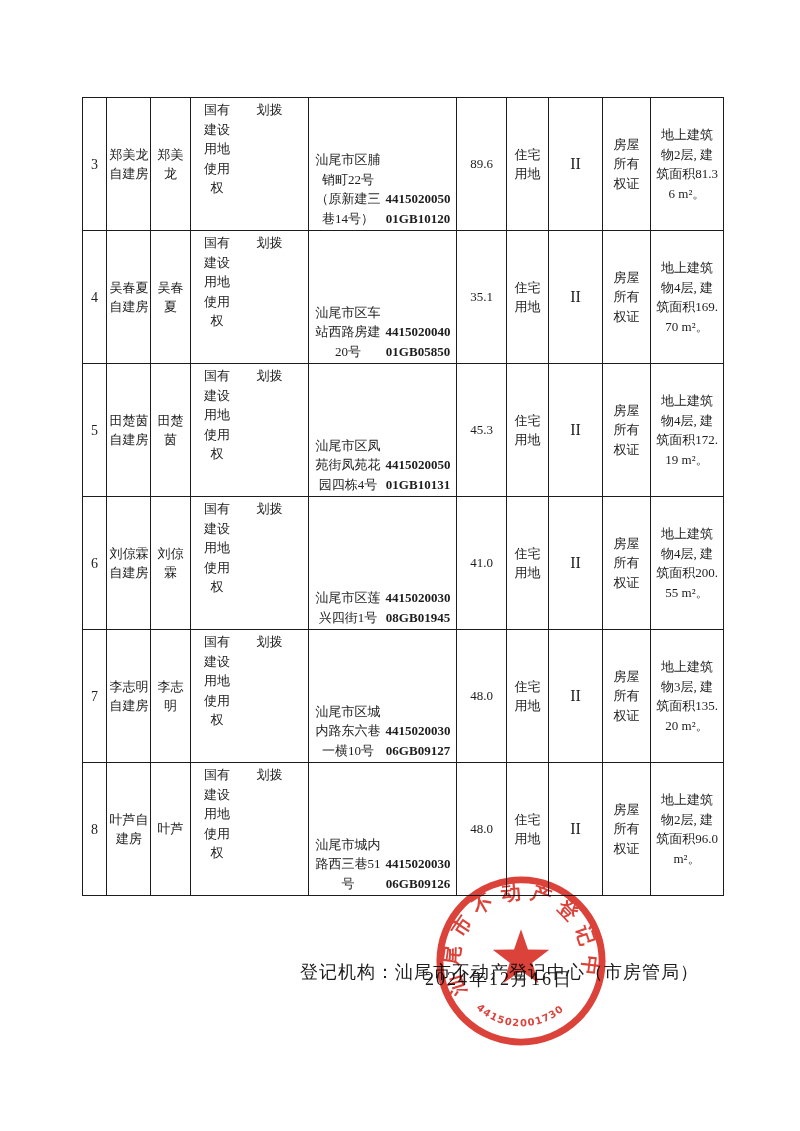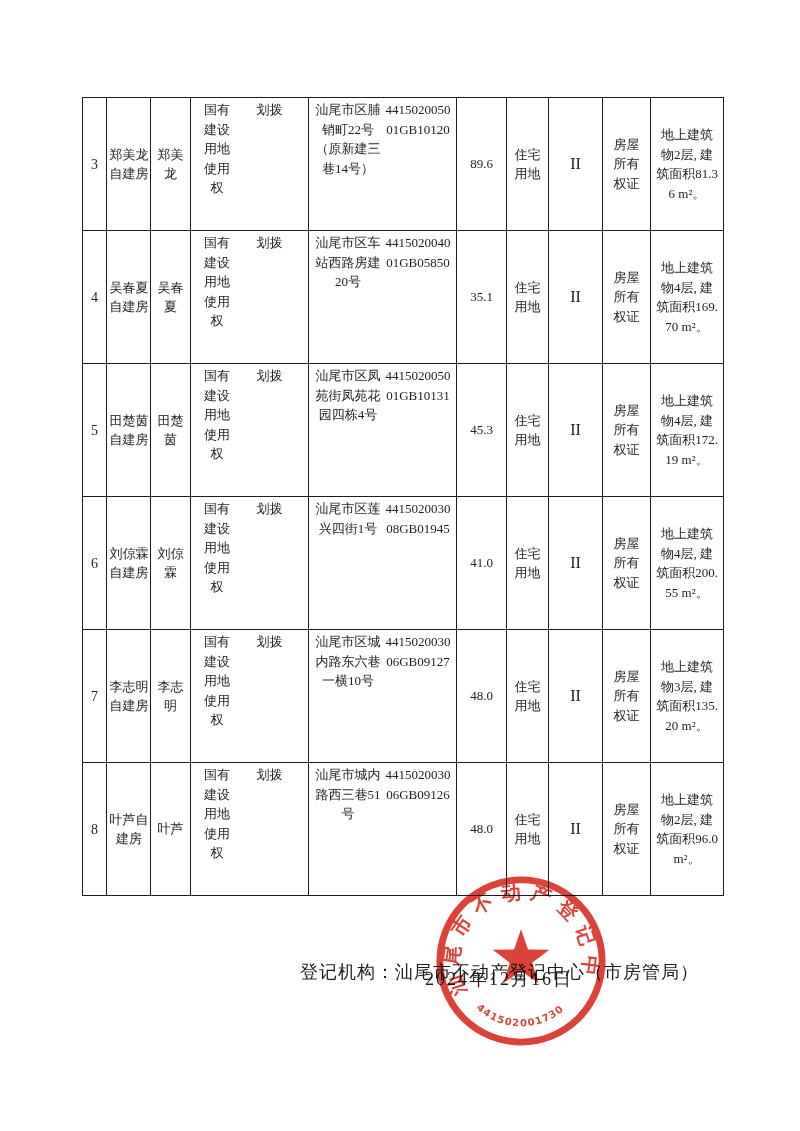"汕尾市区脯销町22号（原新建三巷14号）" td.c-locparcel .wrap { align-items: flex-start -> flex-end }
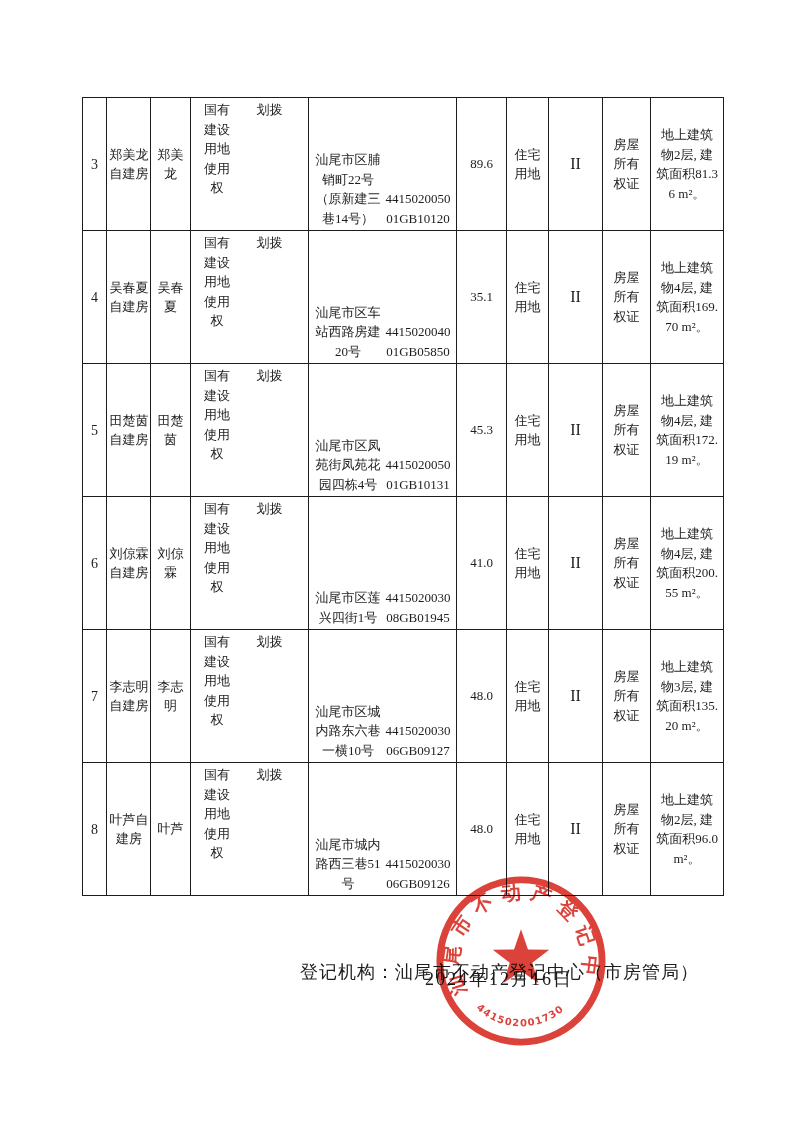"441502005001GB10120" td.c-locparcel .parcel { font-weight: none -> bold }
